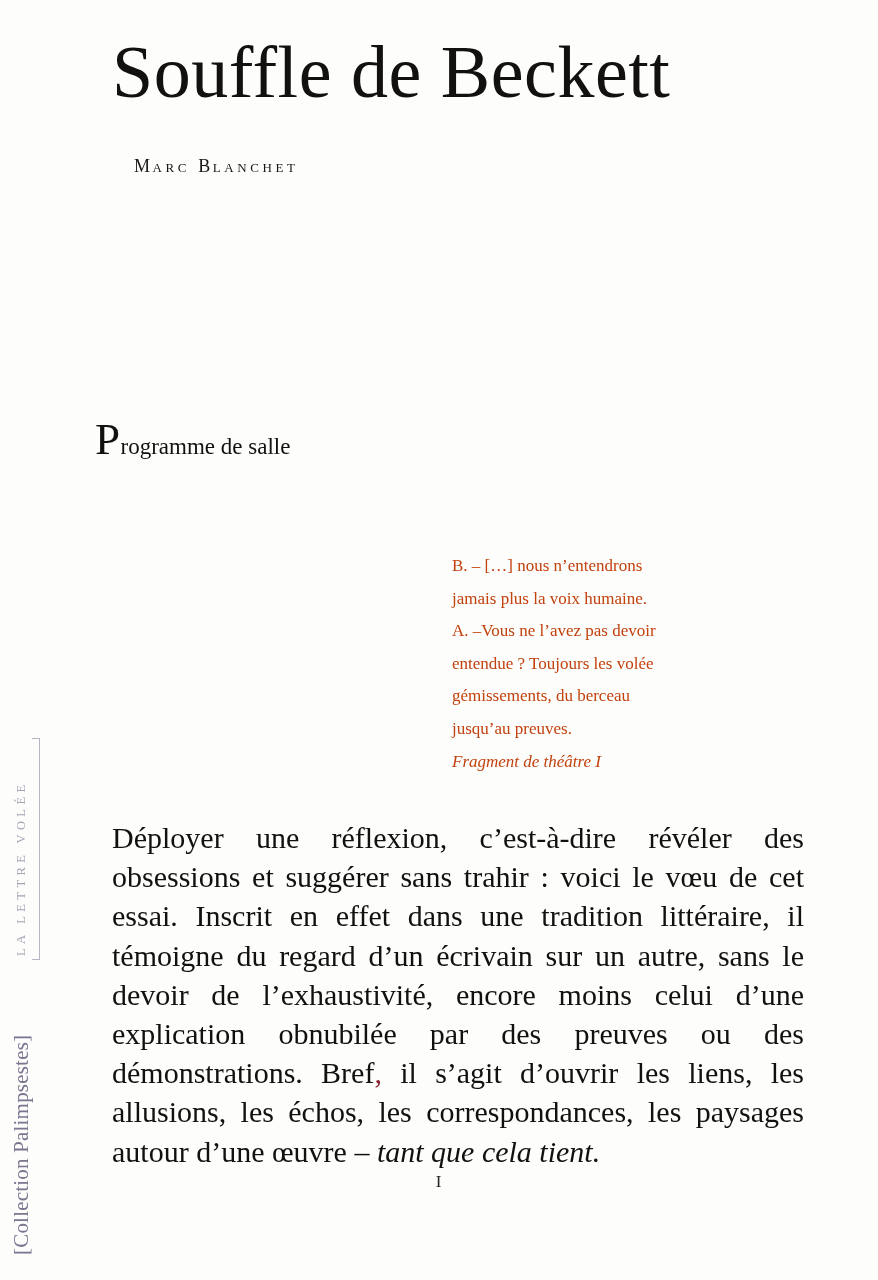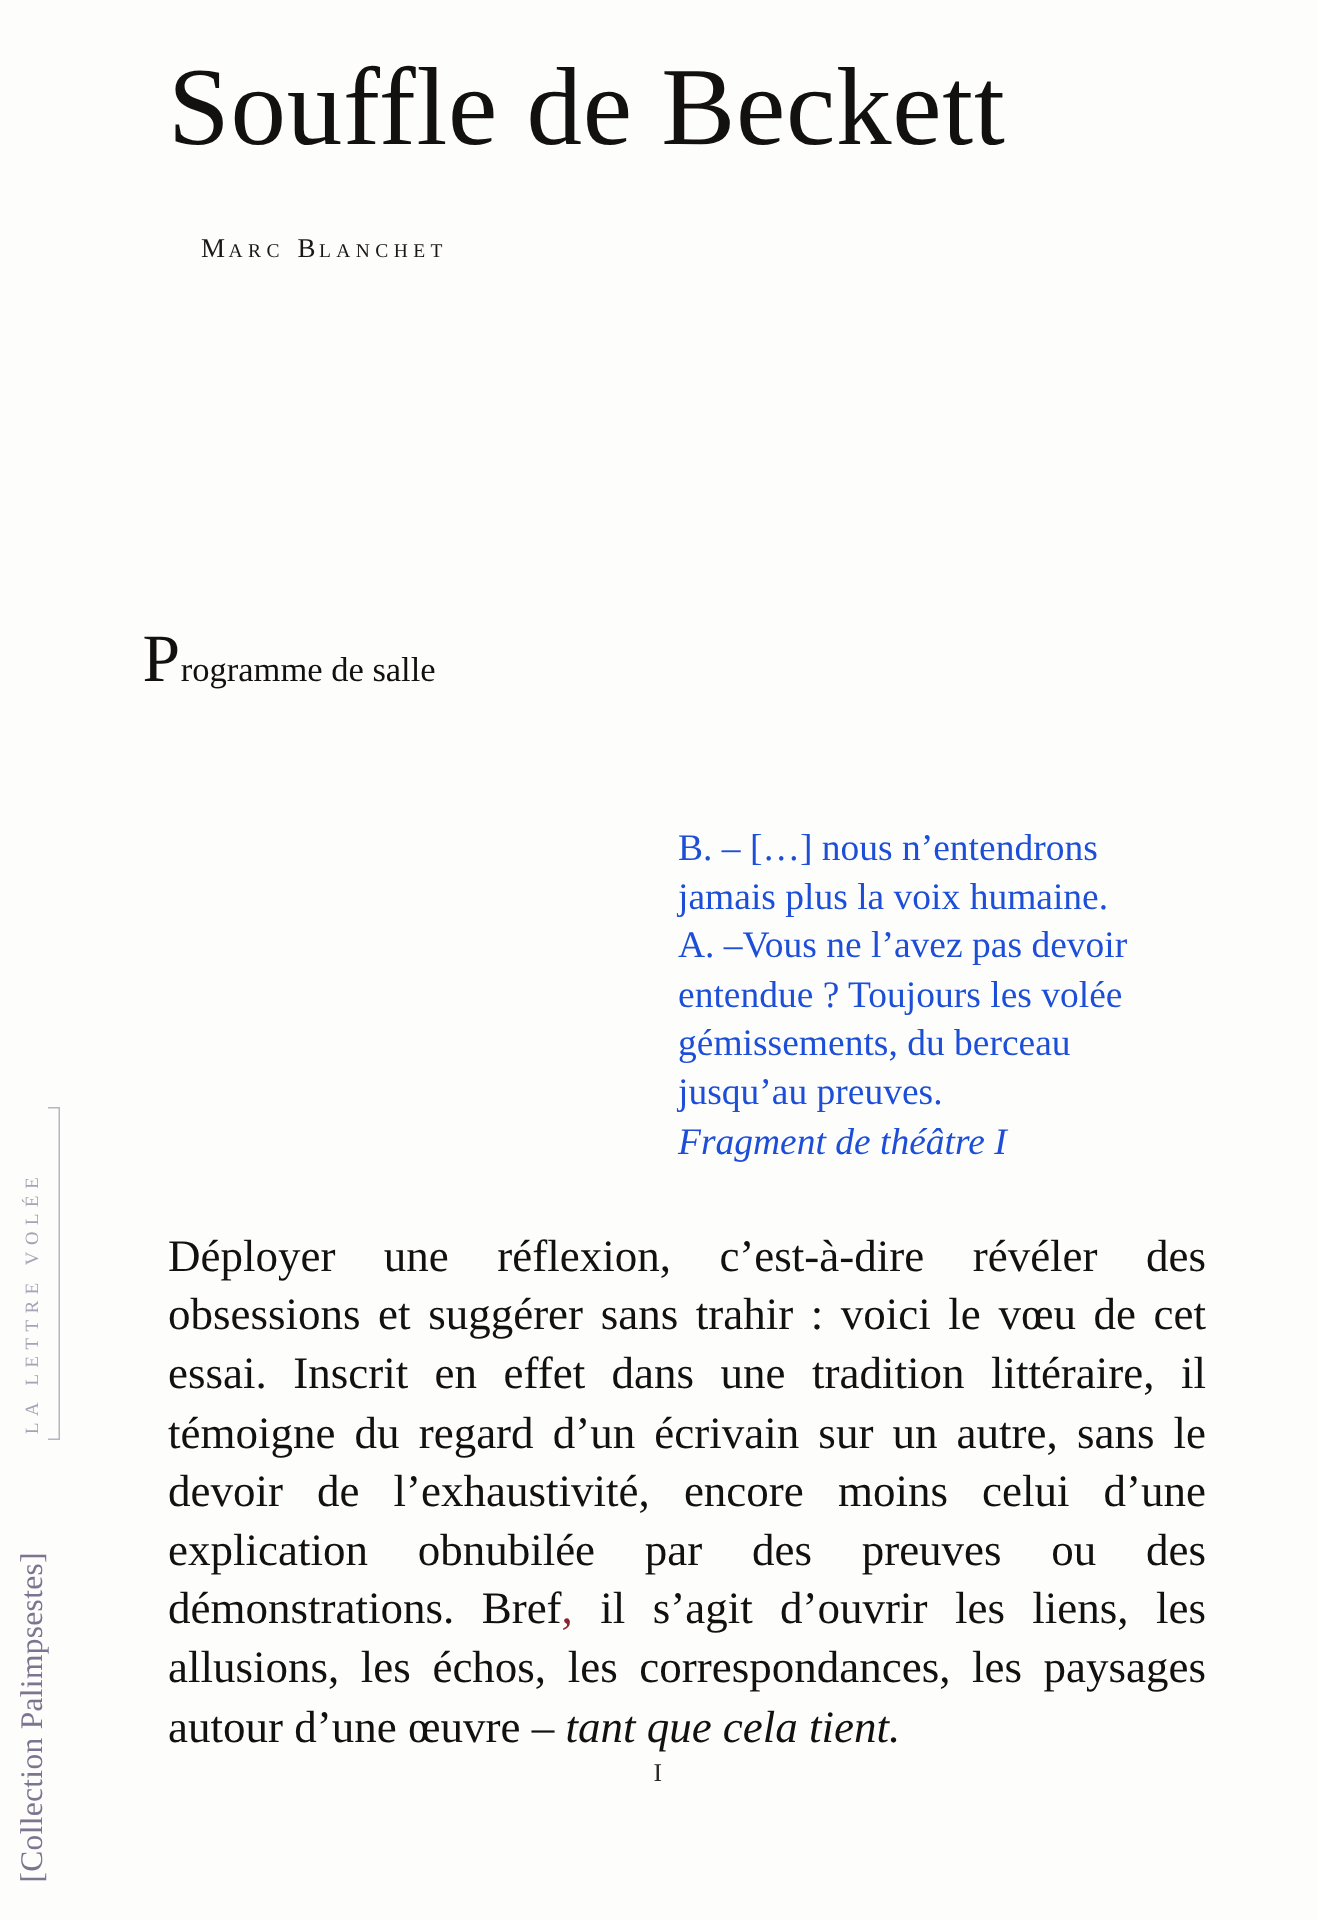"B. – […] nous n’entendrons" .epigraph { color: #1d4ed8 -> #c2410c; font-size: 25px -> 17px }
